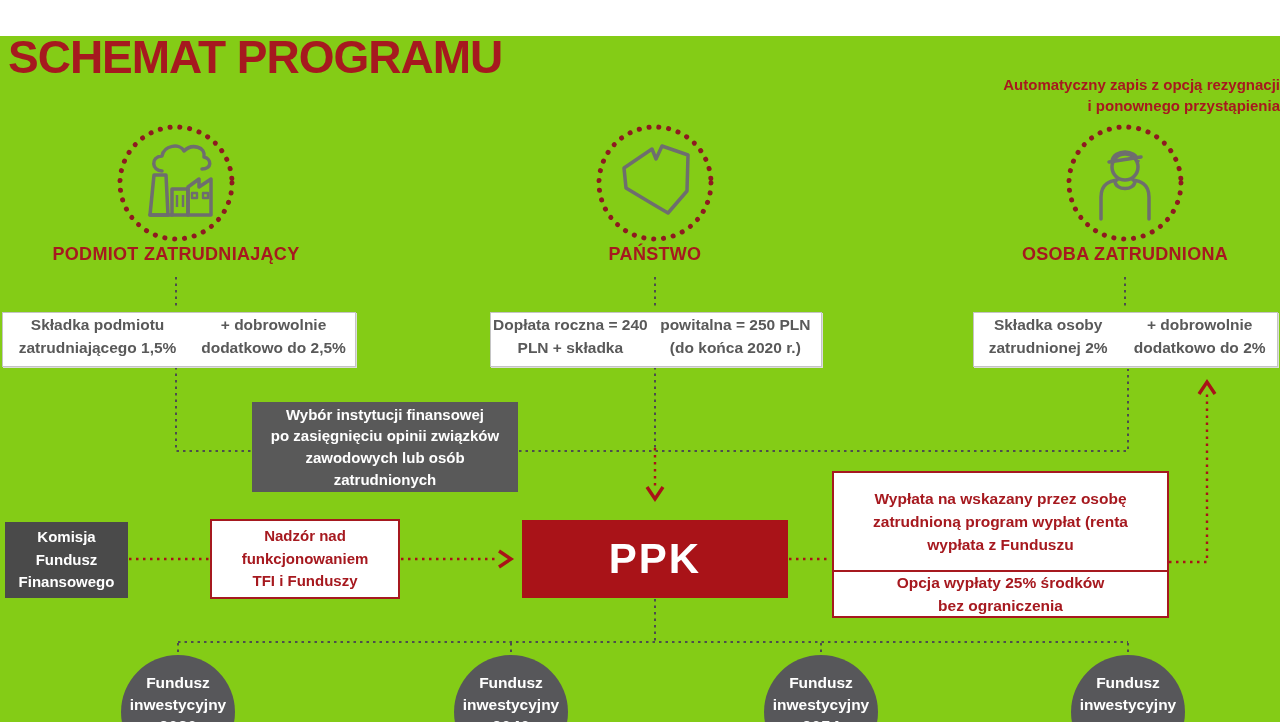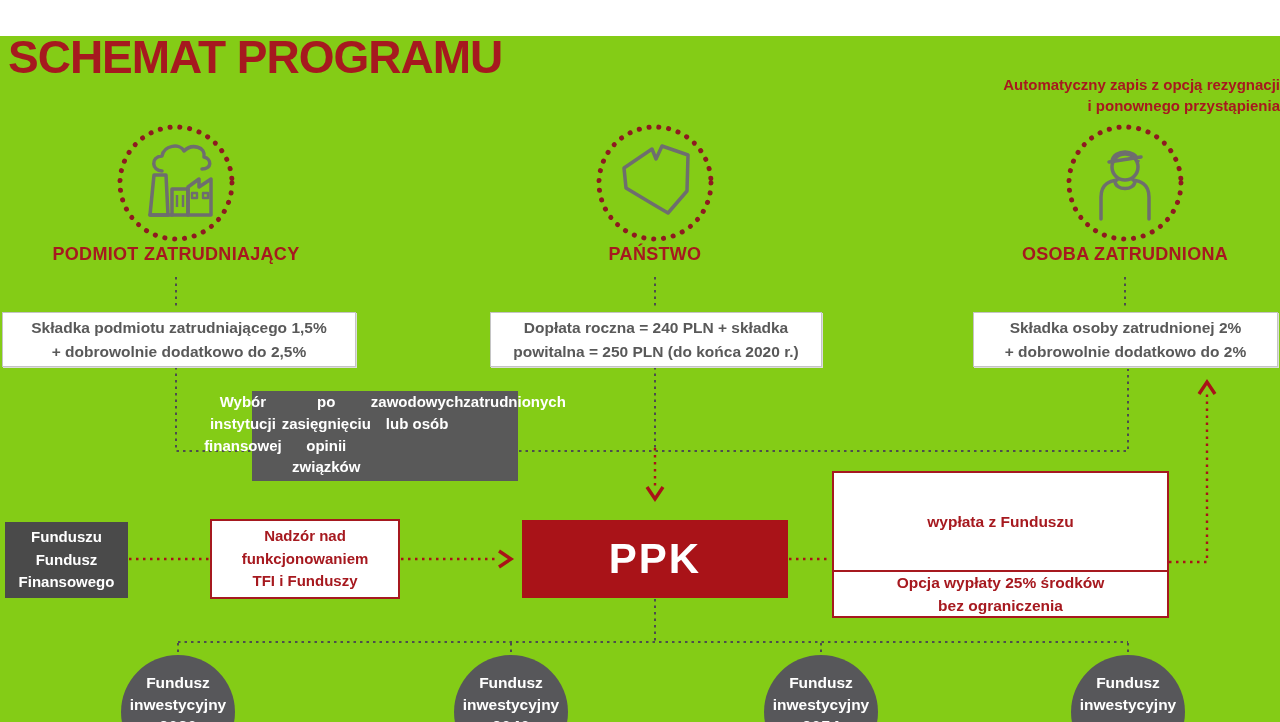"Składka podmiotu zatrudniającego 1,5%" .contrib { flex-direction: column -> row }
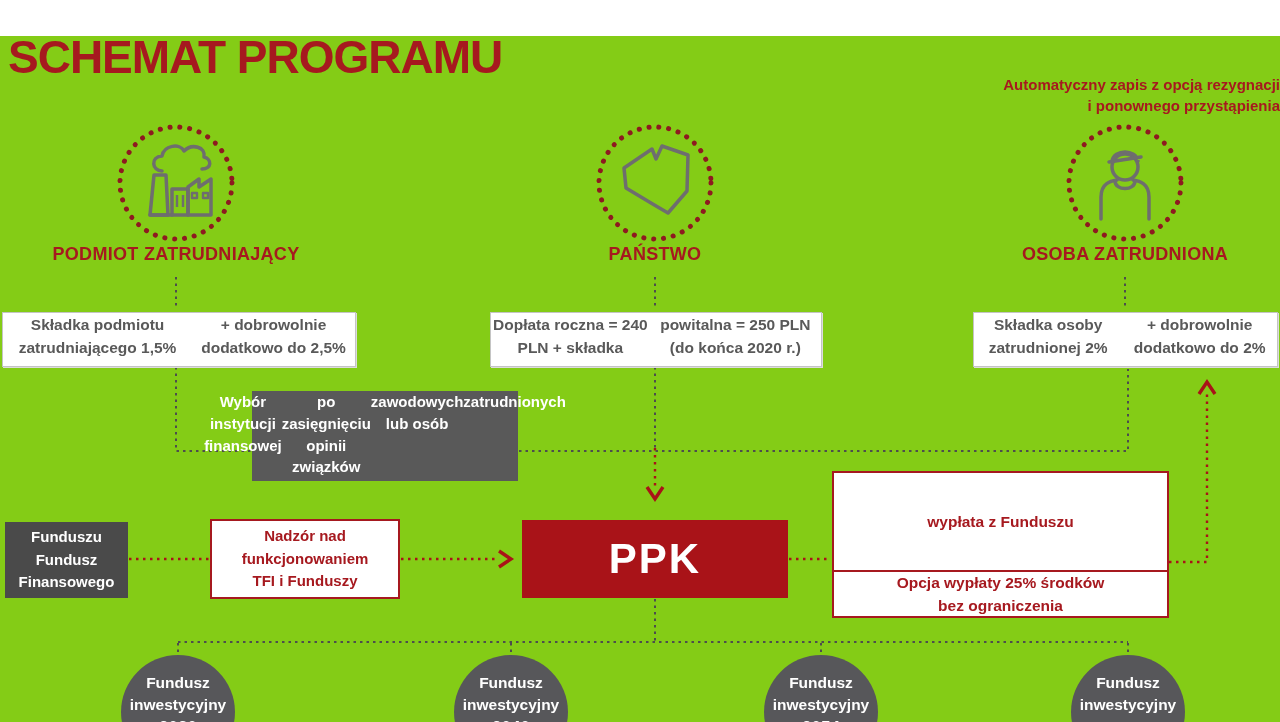"Wybór instytucji finansowej" .institution { flex-direction: none -> column; top: 355px -> 366px }
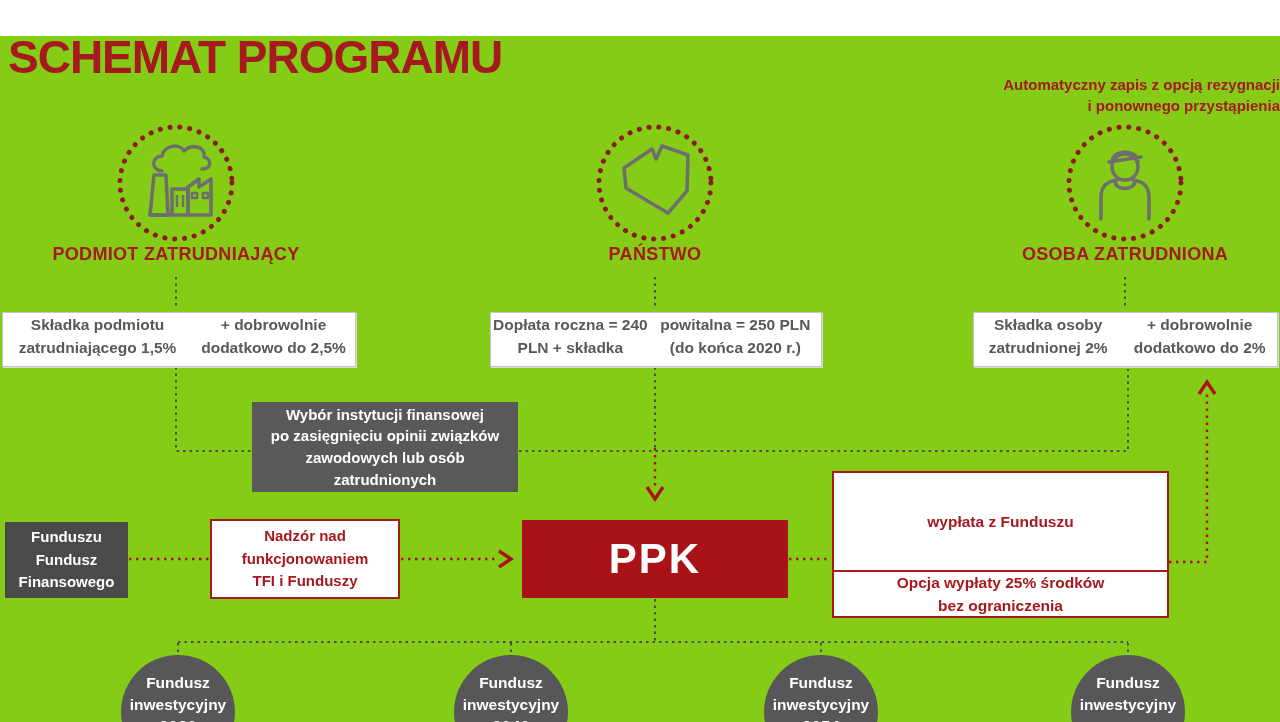"Wypłata na wskazany przez osobę" div { html: none -> <div>Wypłata na wskazany przez osobę</div> }
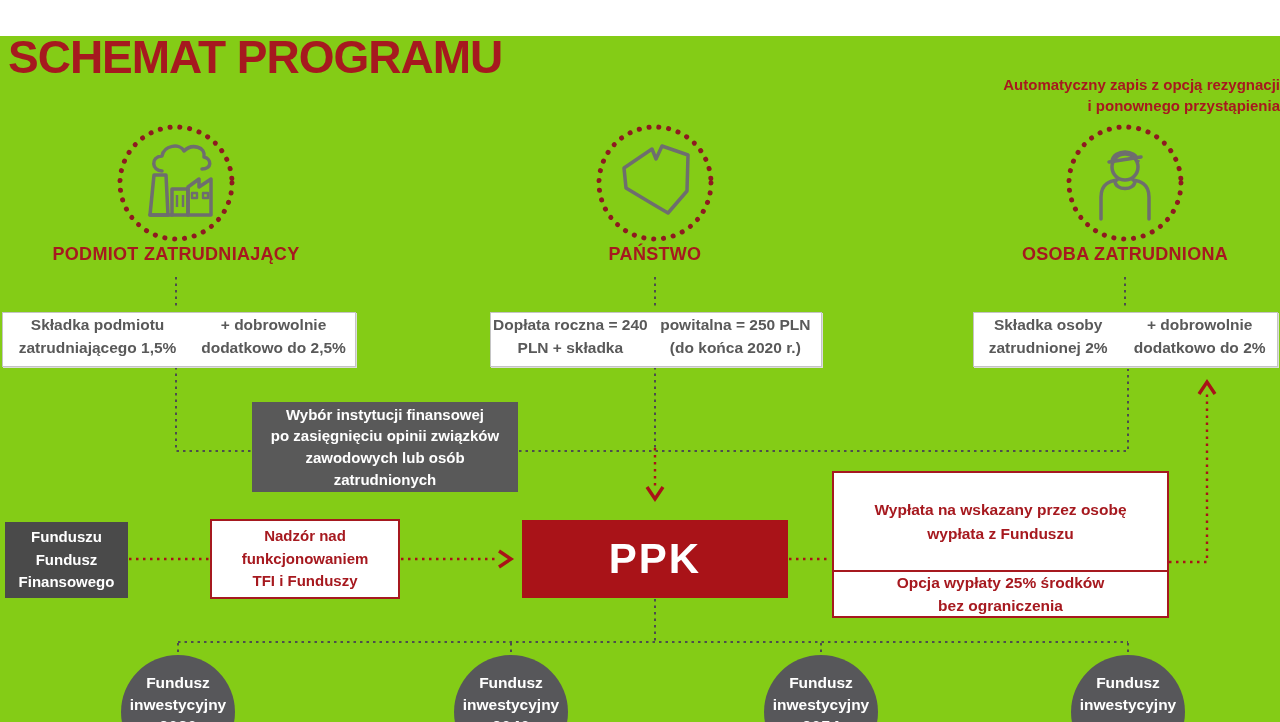"zatrudnioną program wypłat (renta" div { html: none -> <div>zatrudnioną program wypłat (renta</div> }
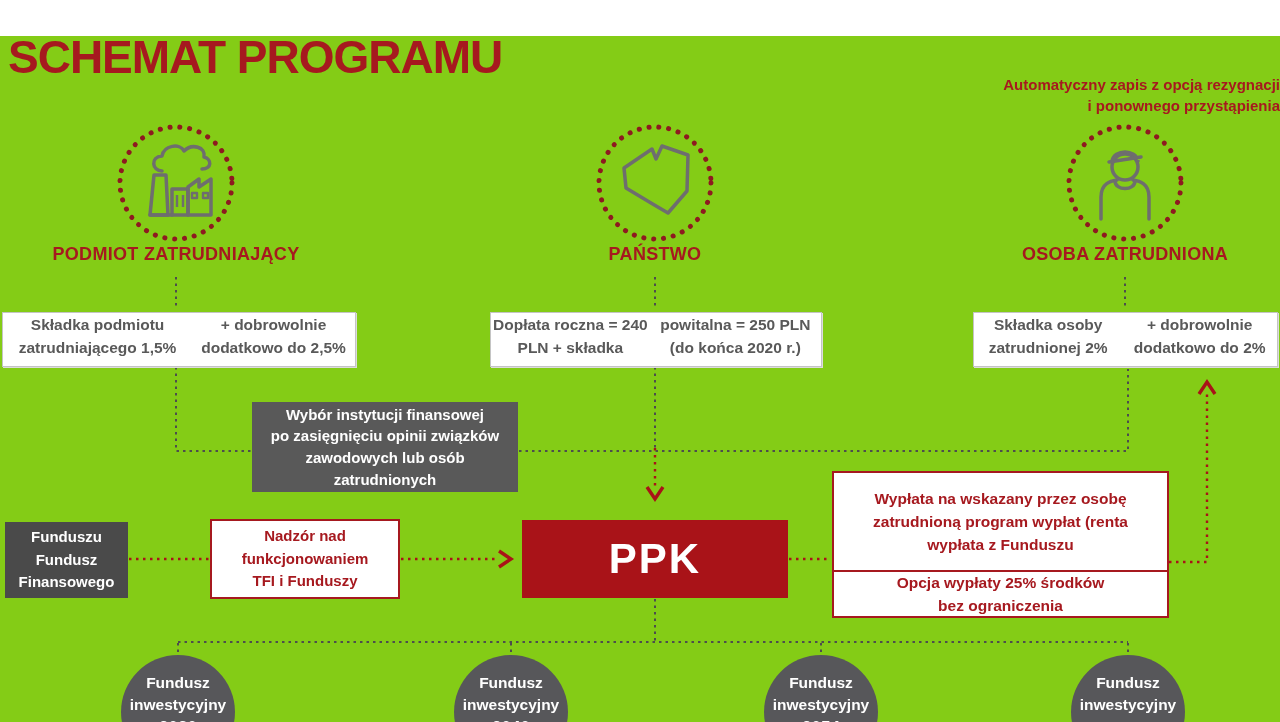"Funduszu" div { text: Funduszu -> Komisja }
